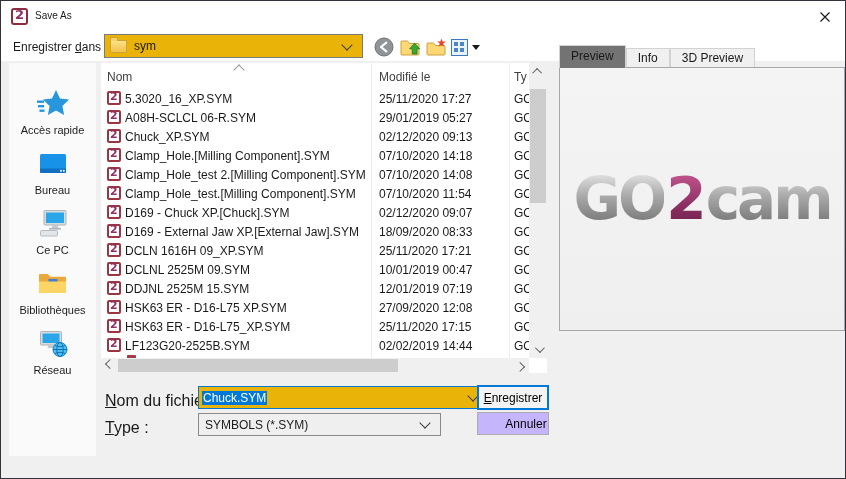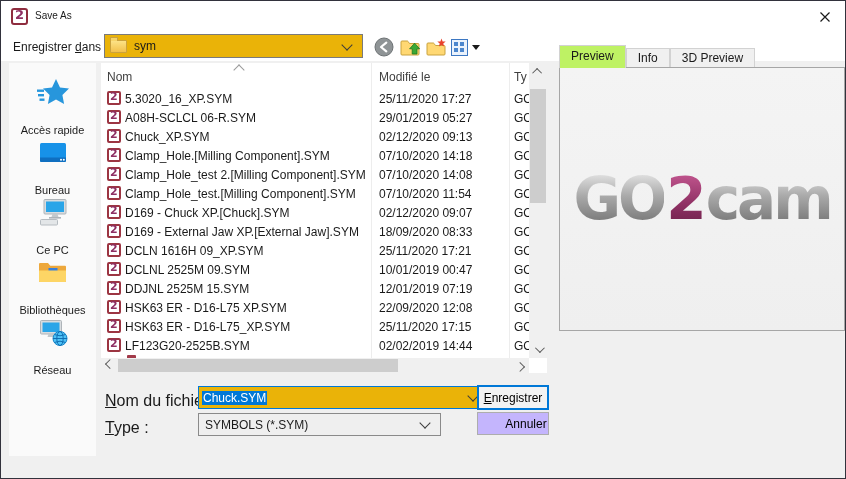"Preview" .tab.active { background: #bef264 -> #737373 }
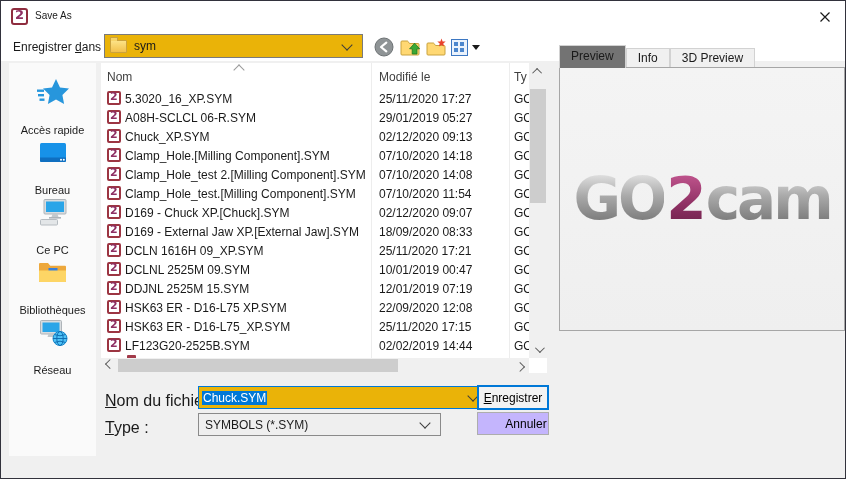"Accès rapide" .side-item { justify-content: space-between -> flex-end }
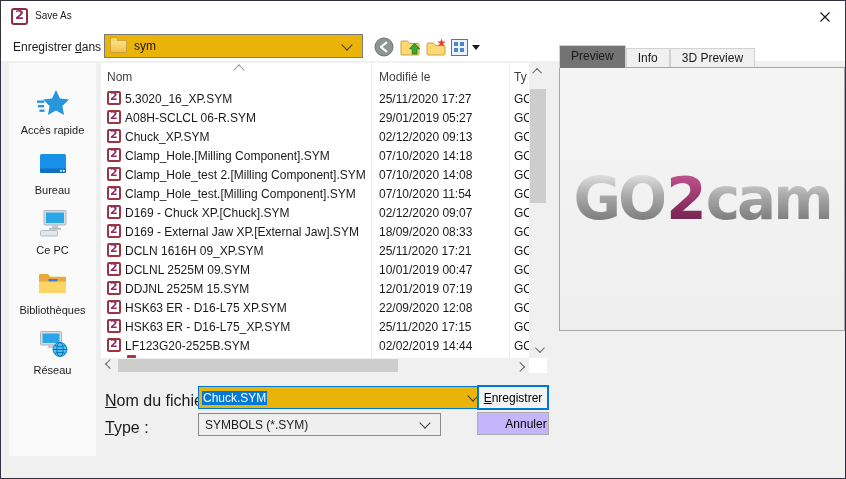"22/09/2020 12:08" span.fdate { text: 22/09/2020 -> 27/09/2020 }
